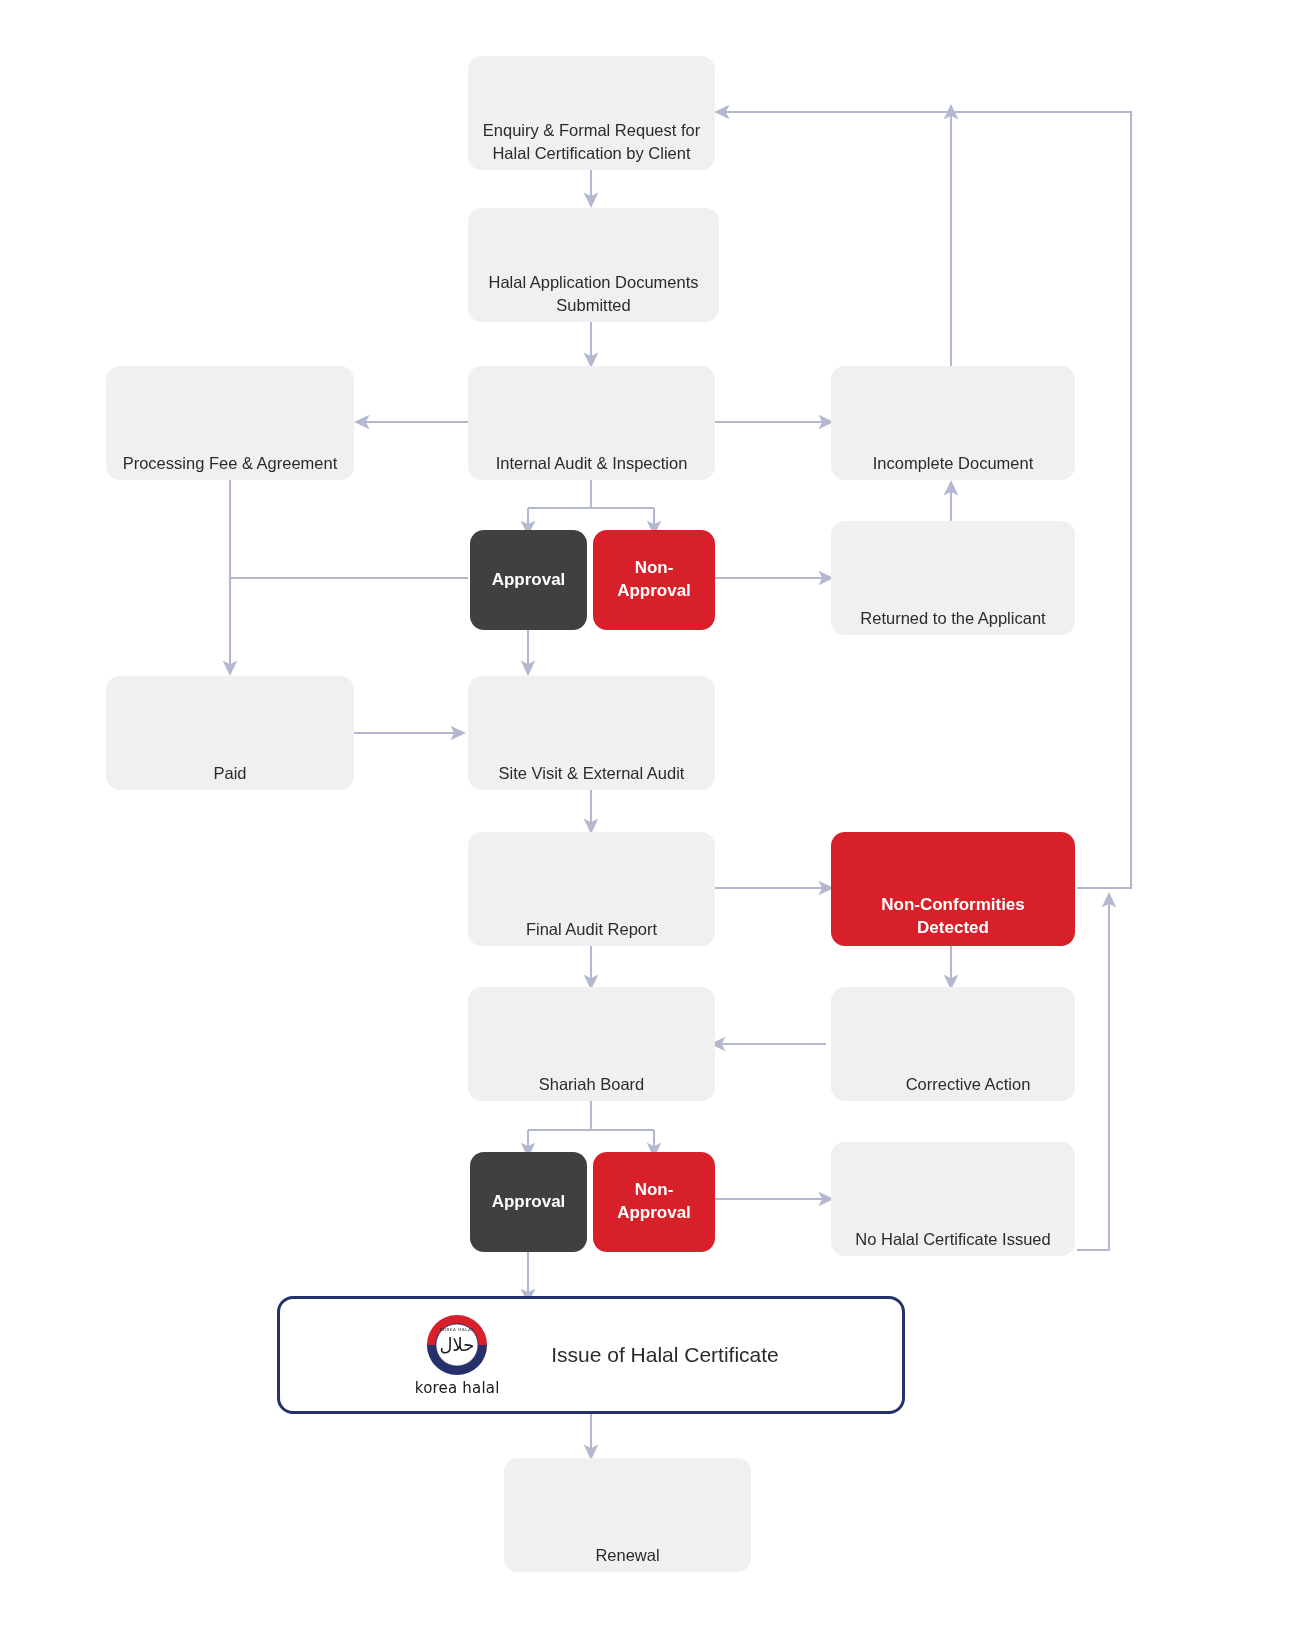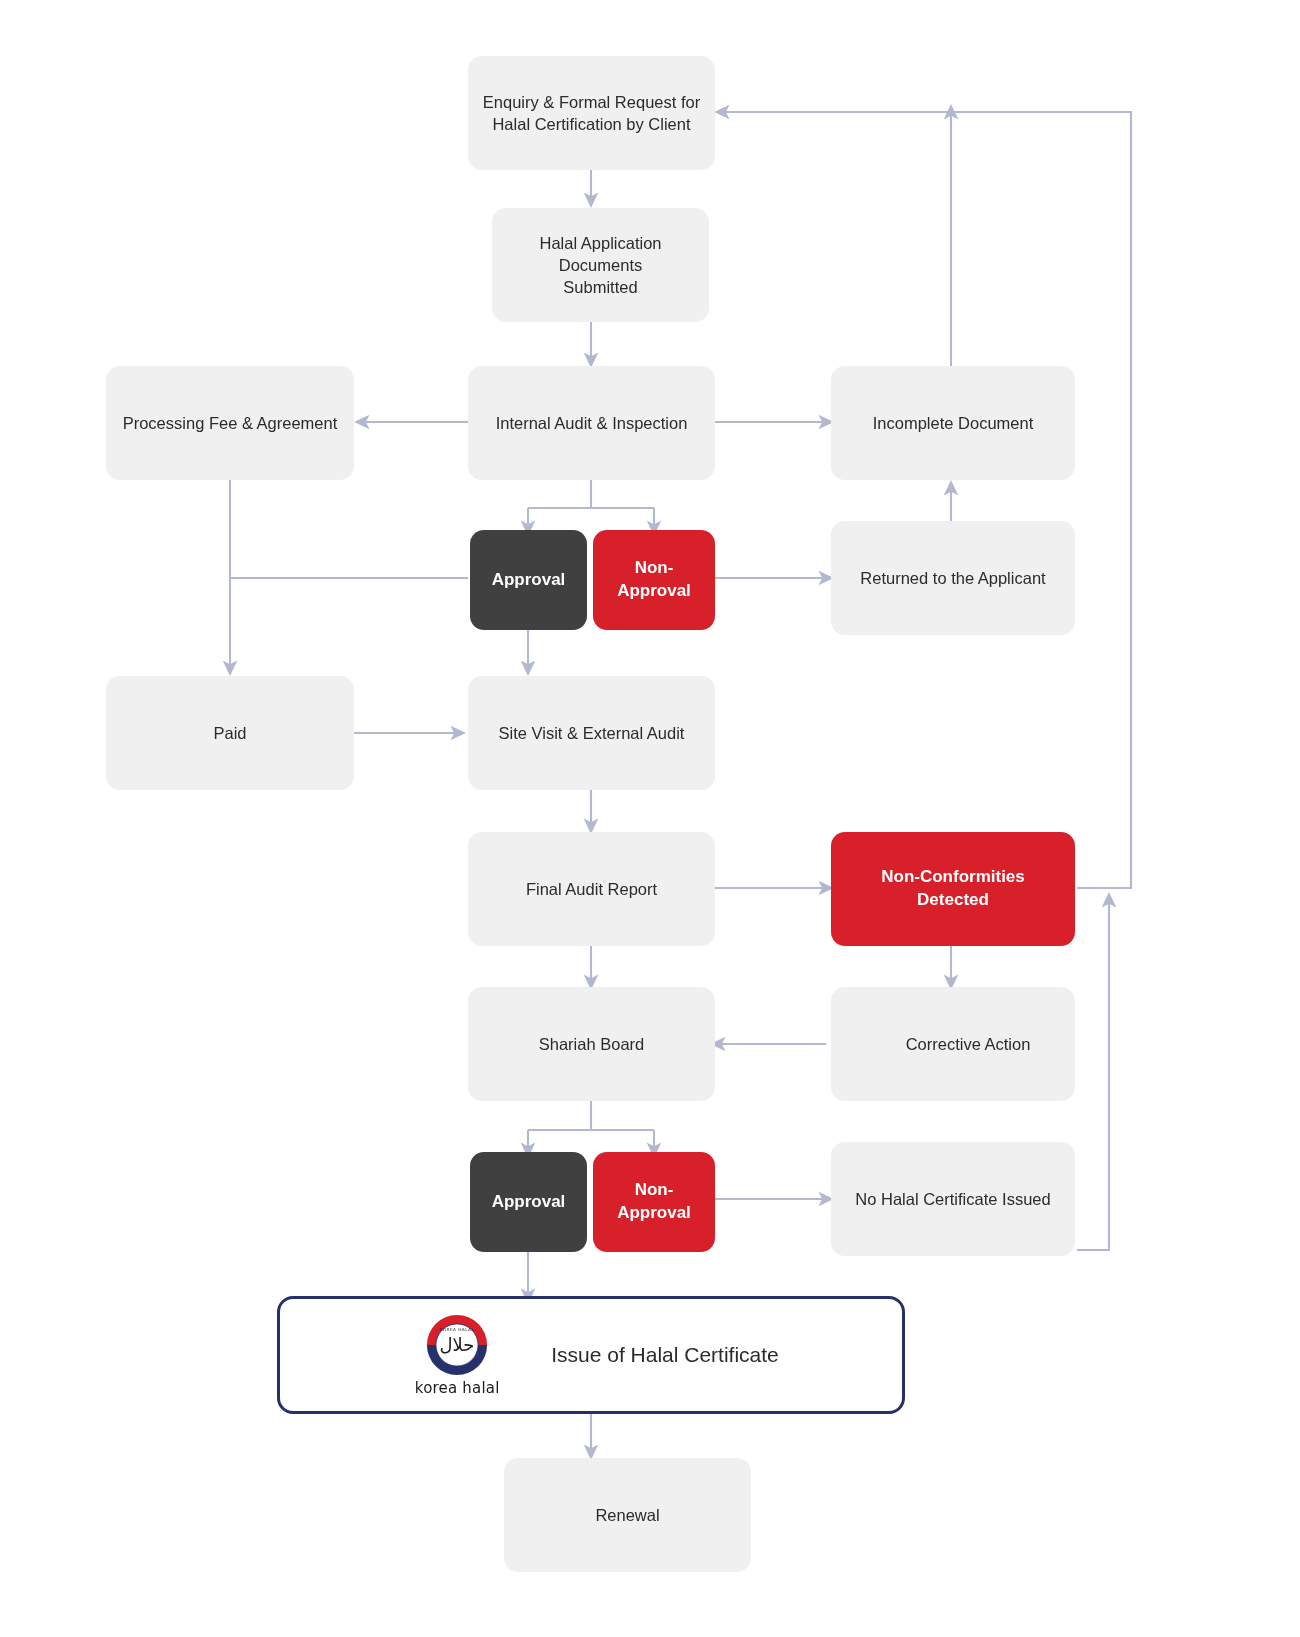"Enquiry & Formal Request for" .node.grey { align-items: none -> flex-end }
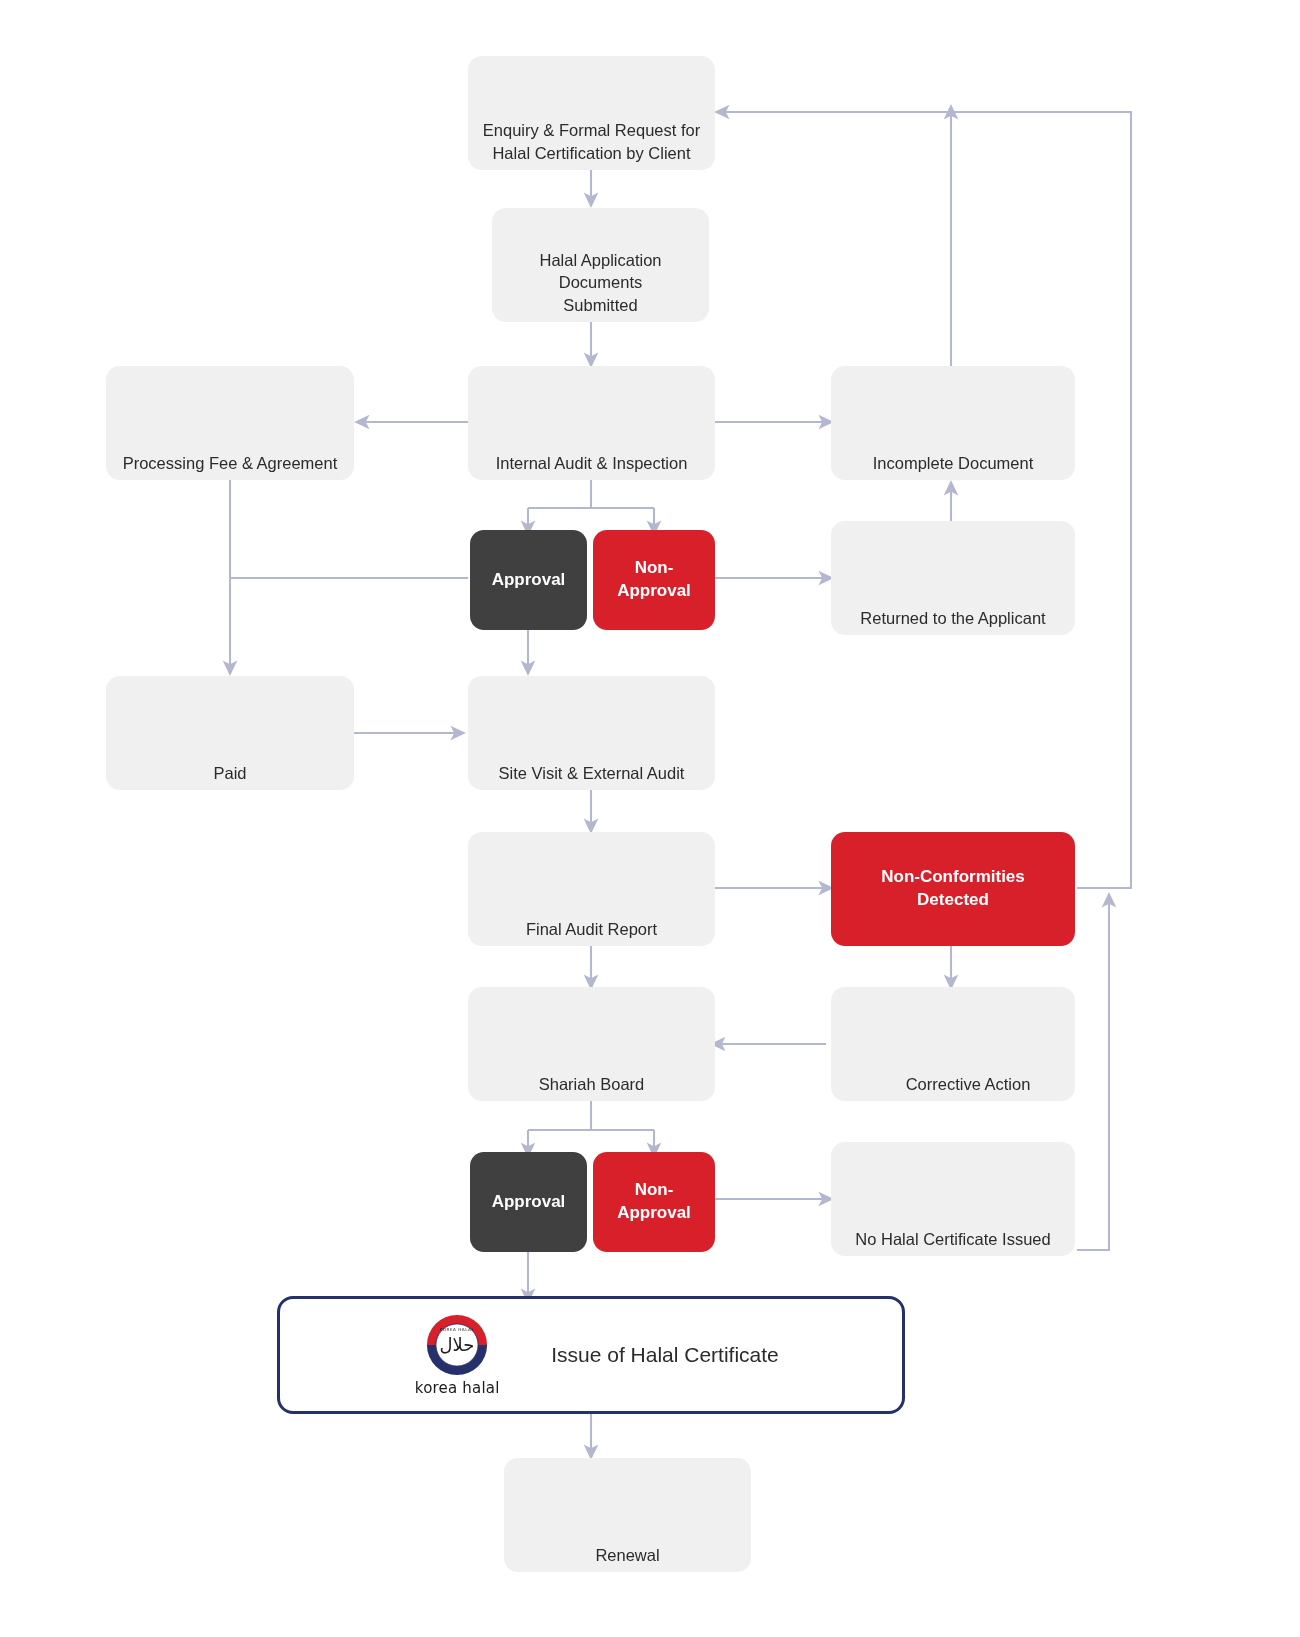"Halal Application Documents" div.node { margin-left: 24px -> none; width: 217px -> 251px }
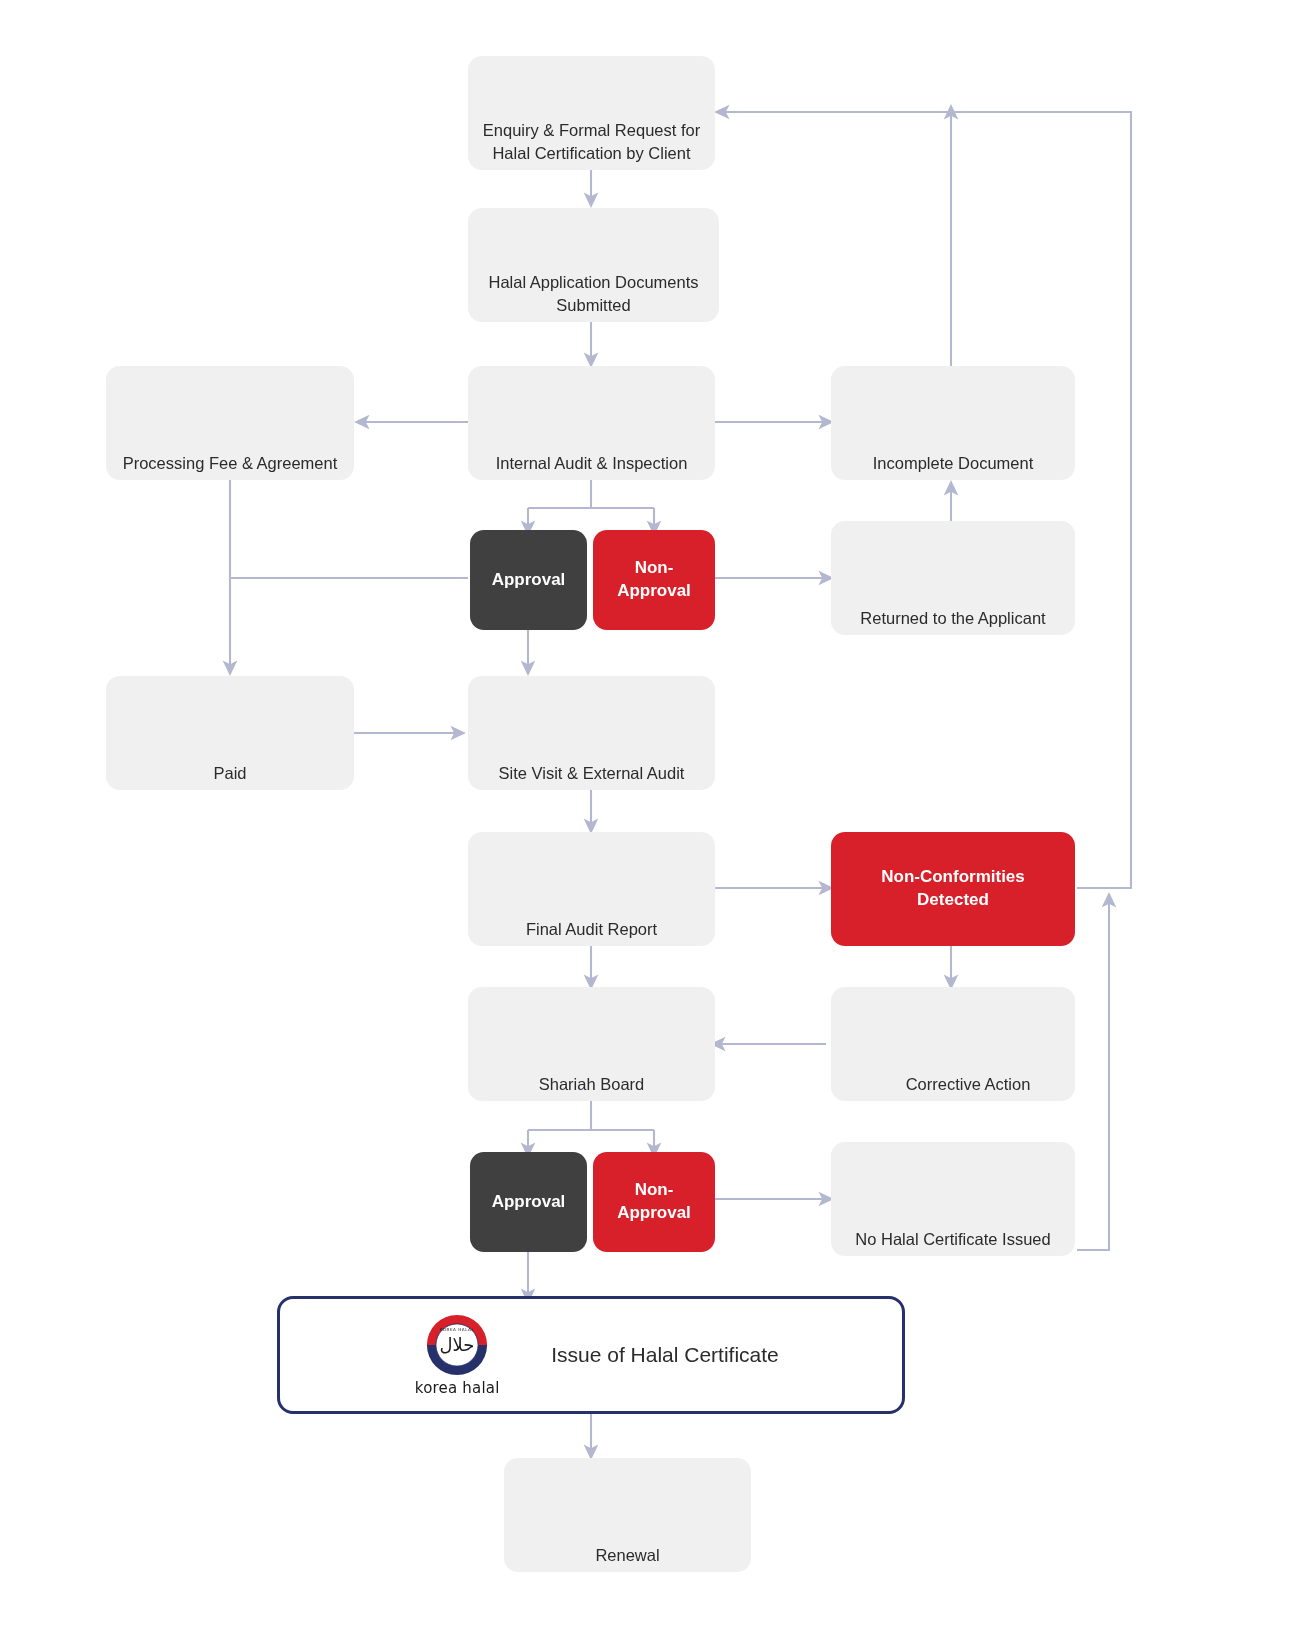"Non-Conformities Detected" div.node { align-items: none -> flex-end }
